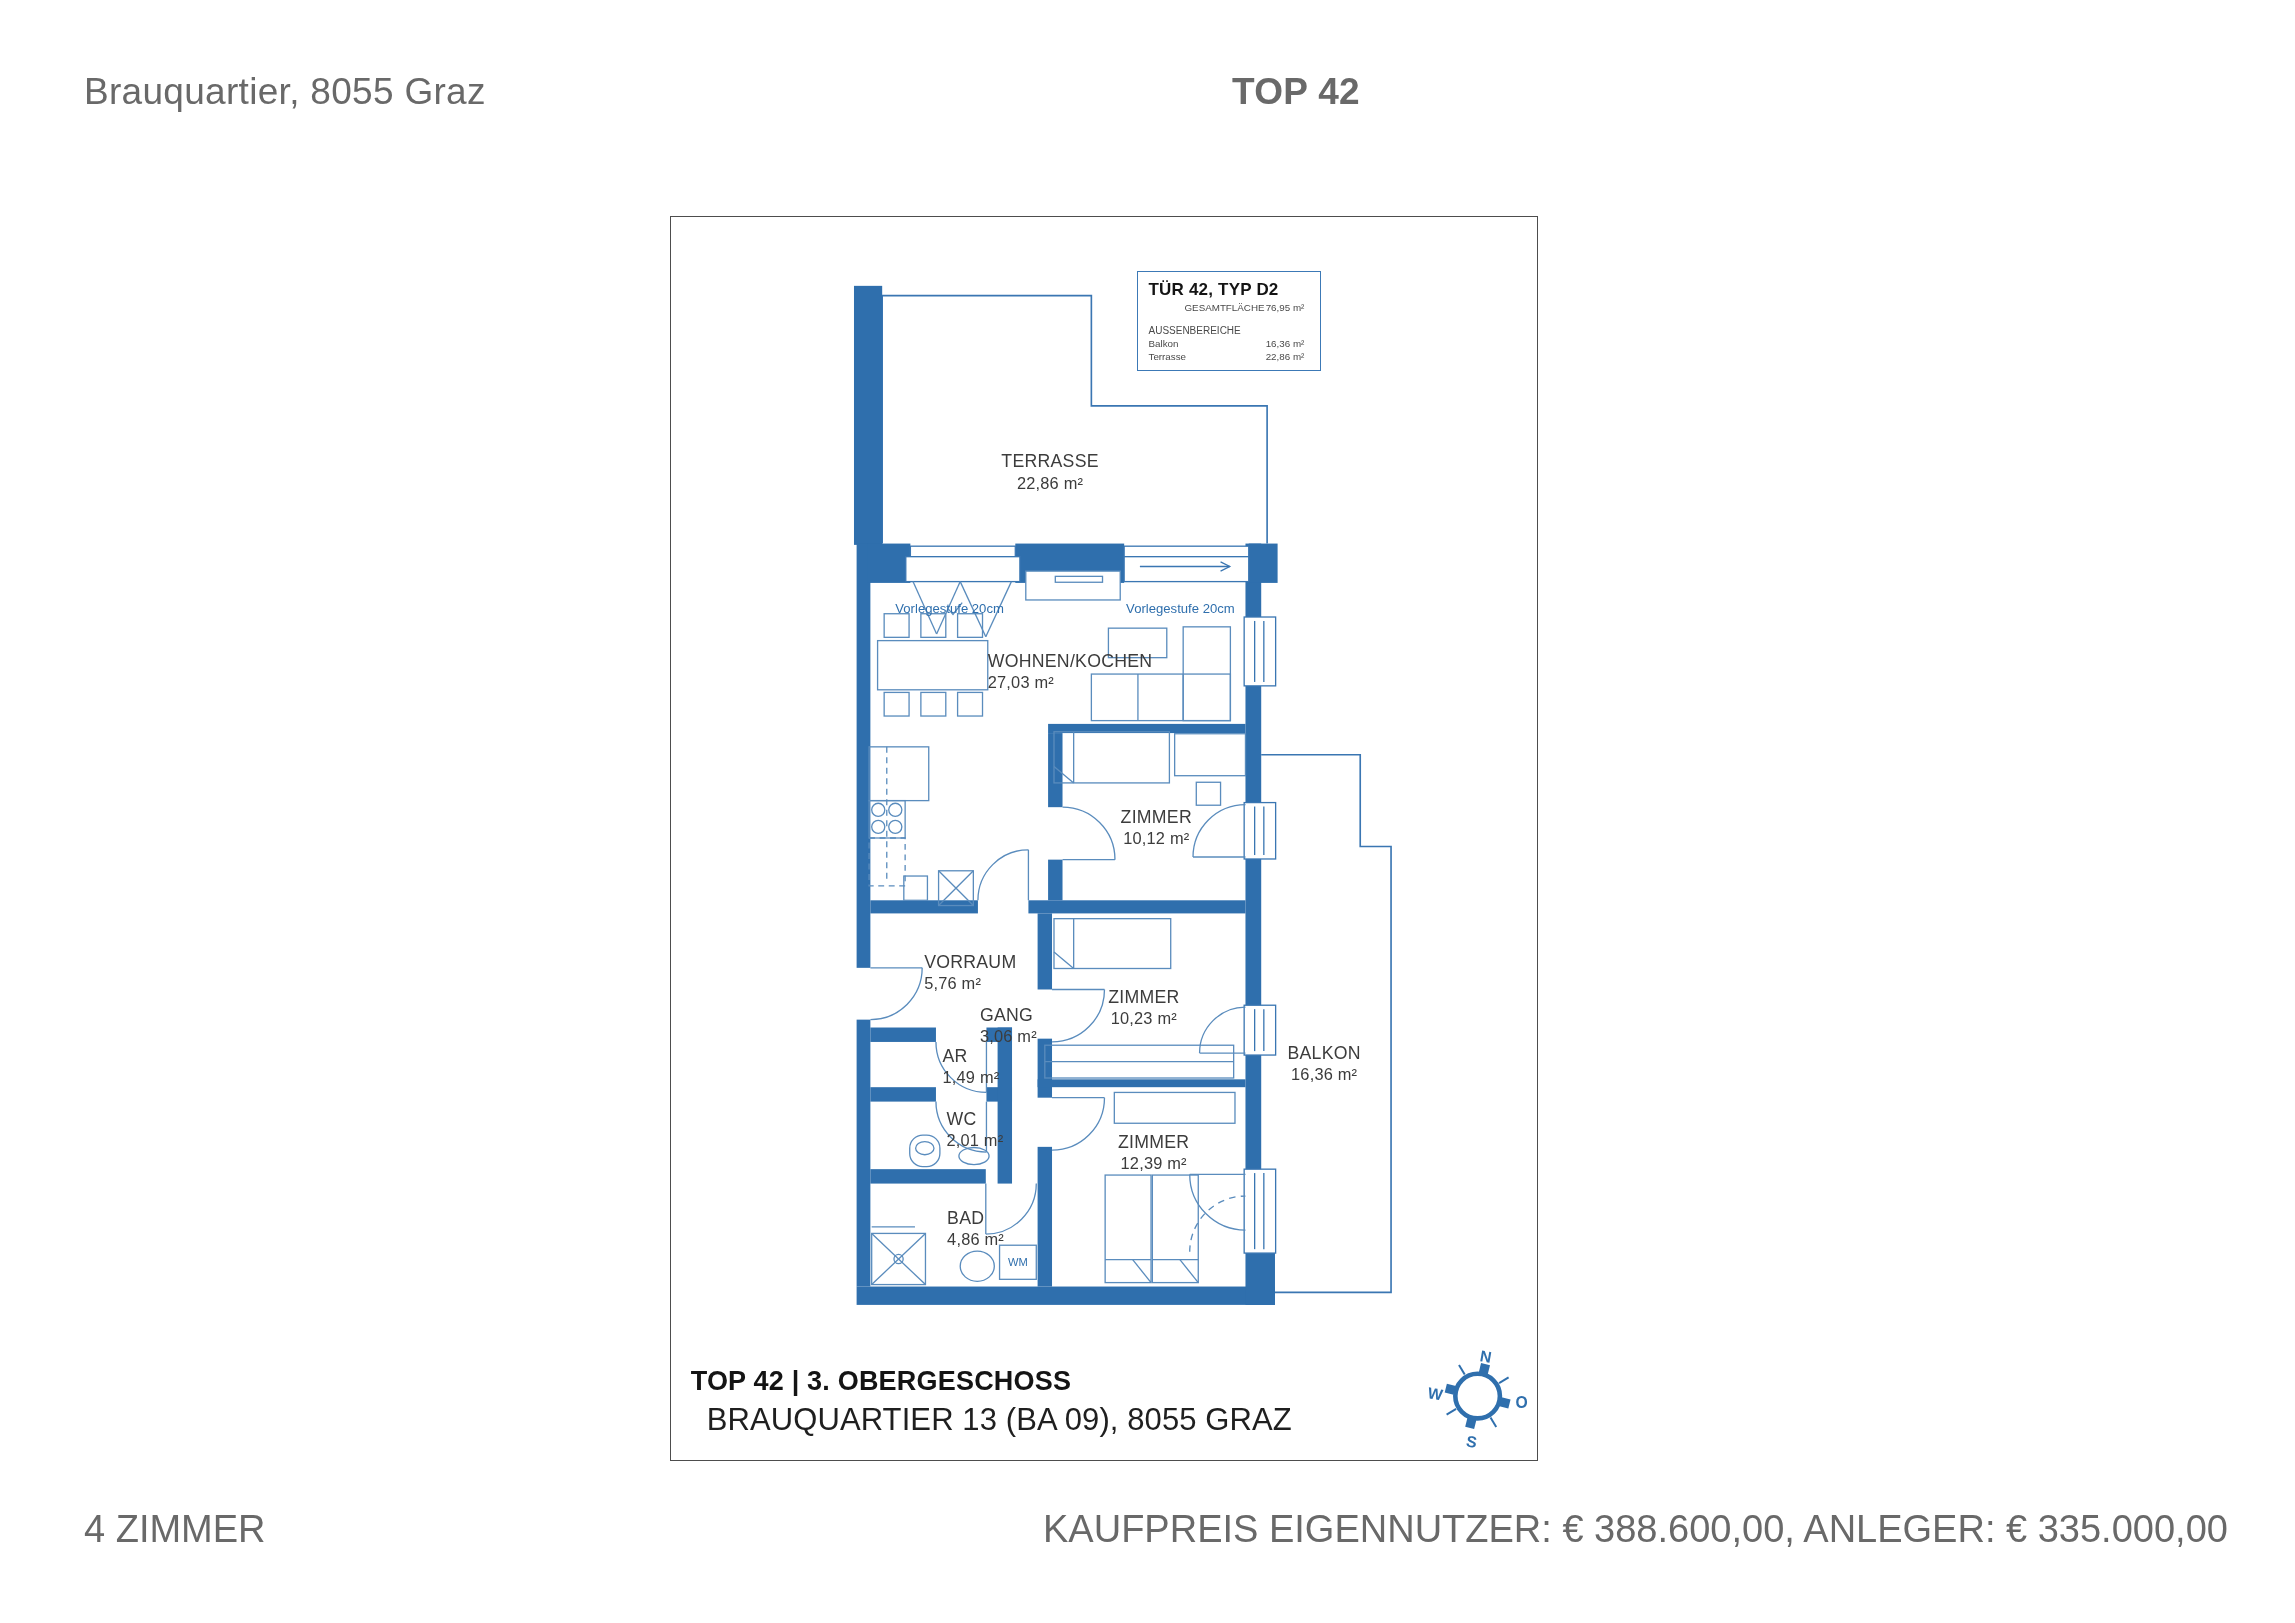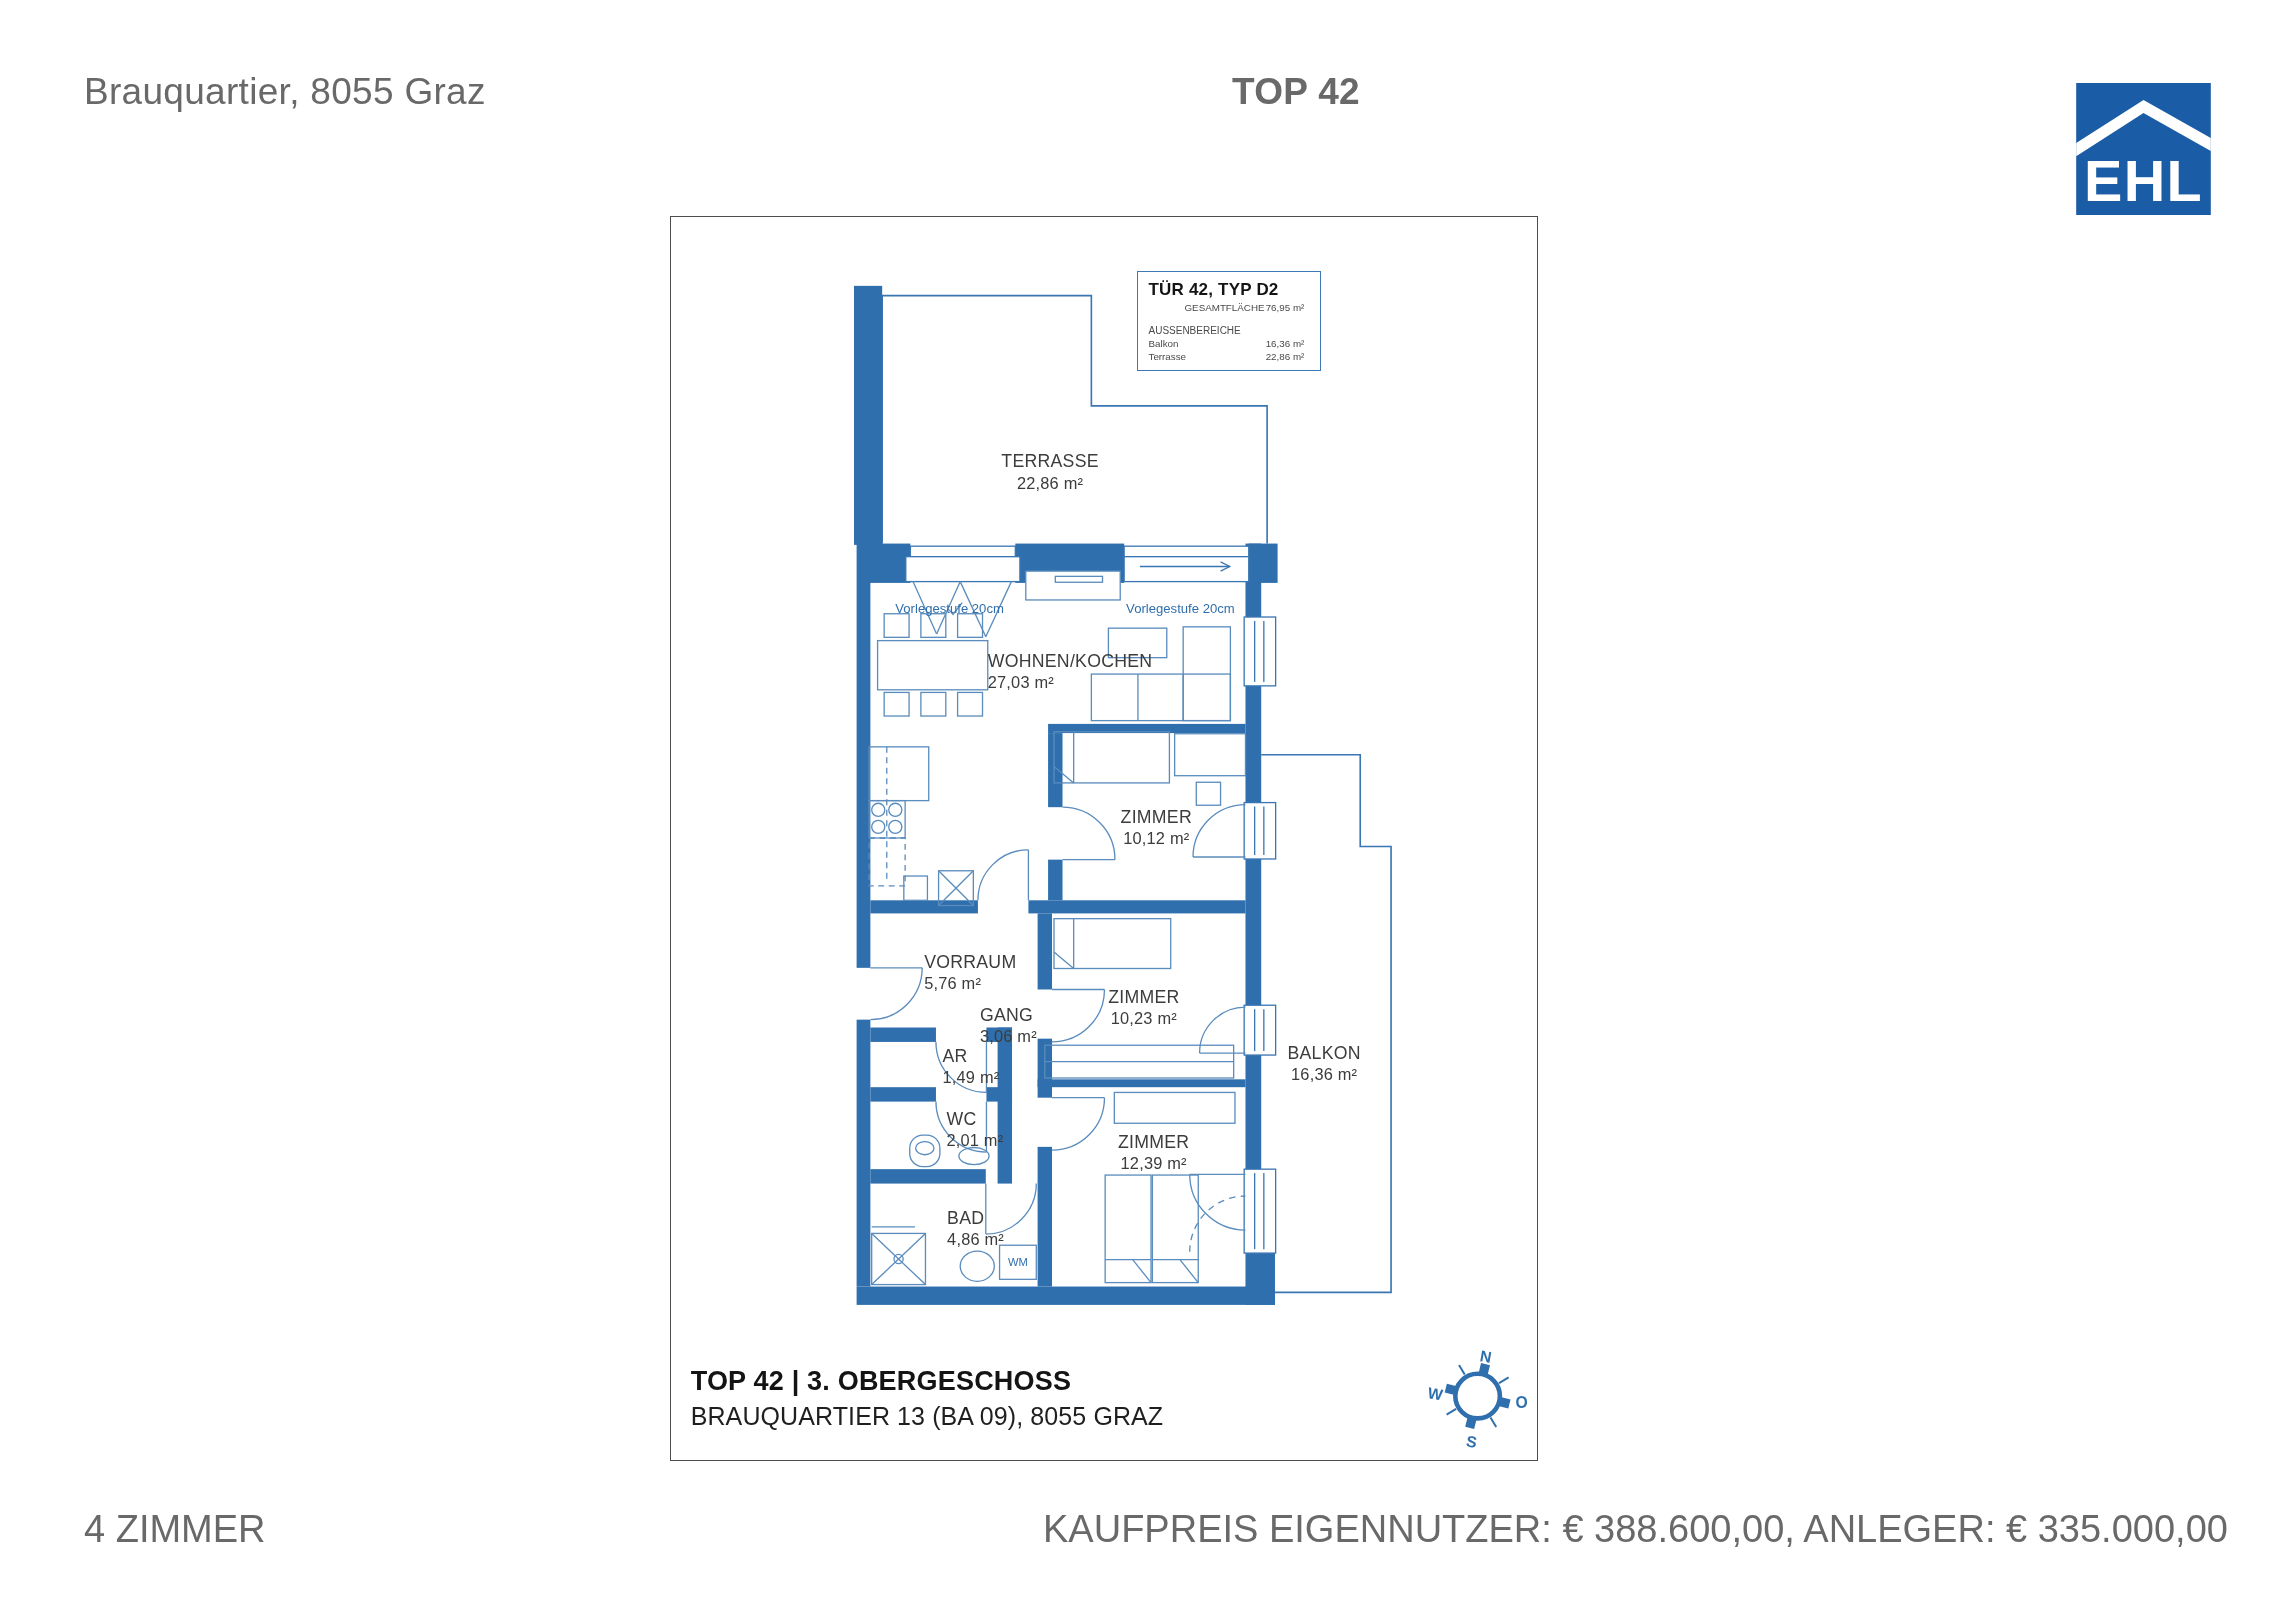"EHL" div.logo { html: <div> <svg> <rect></rect> <polygon></polygon> <text>EHL</text> </svg> </div> -> none }
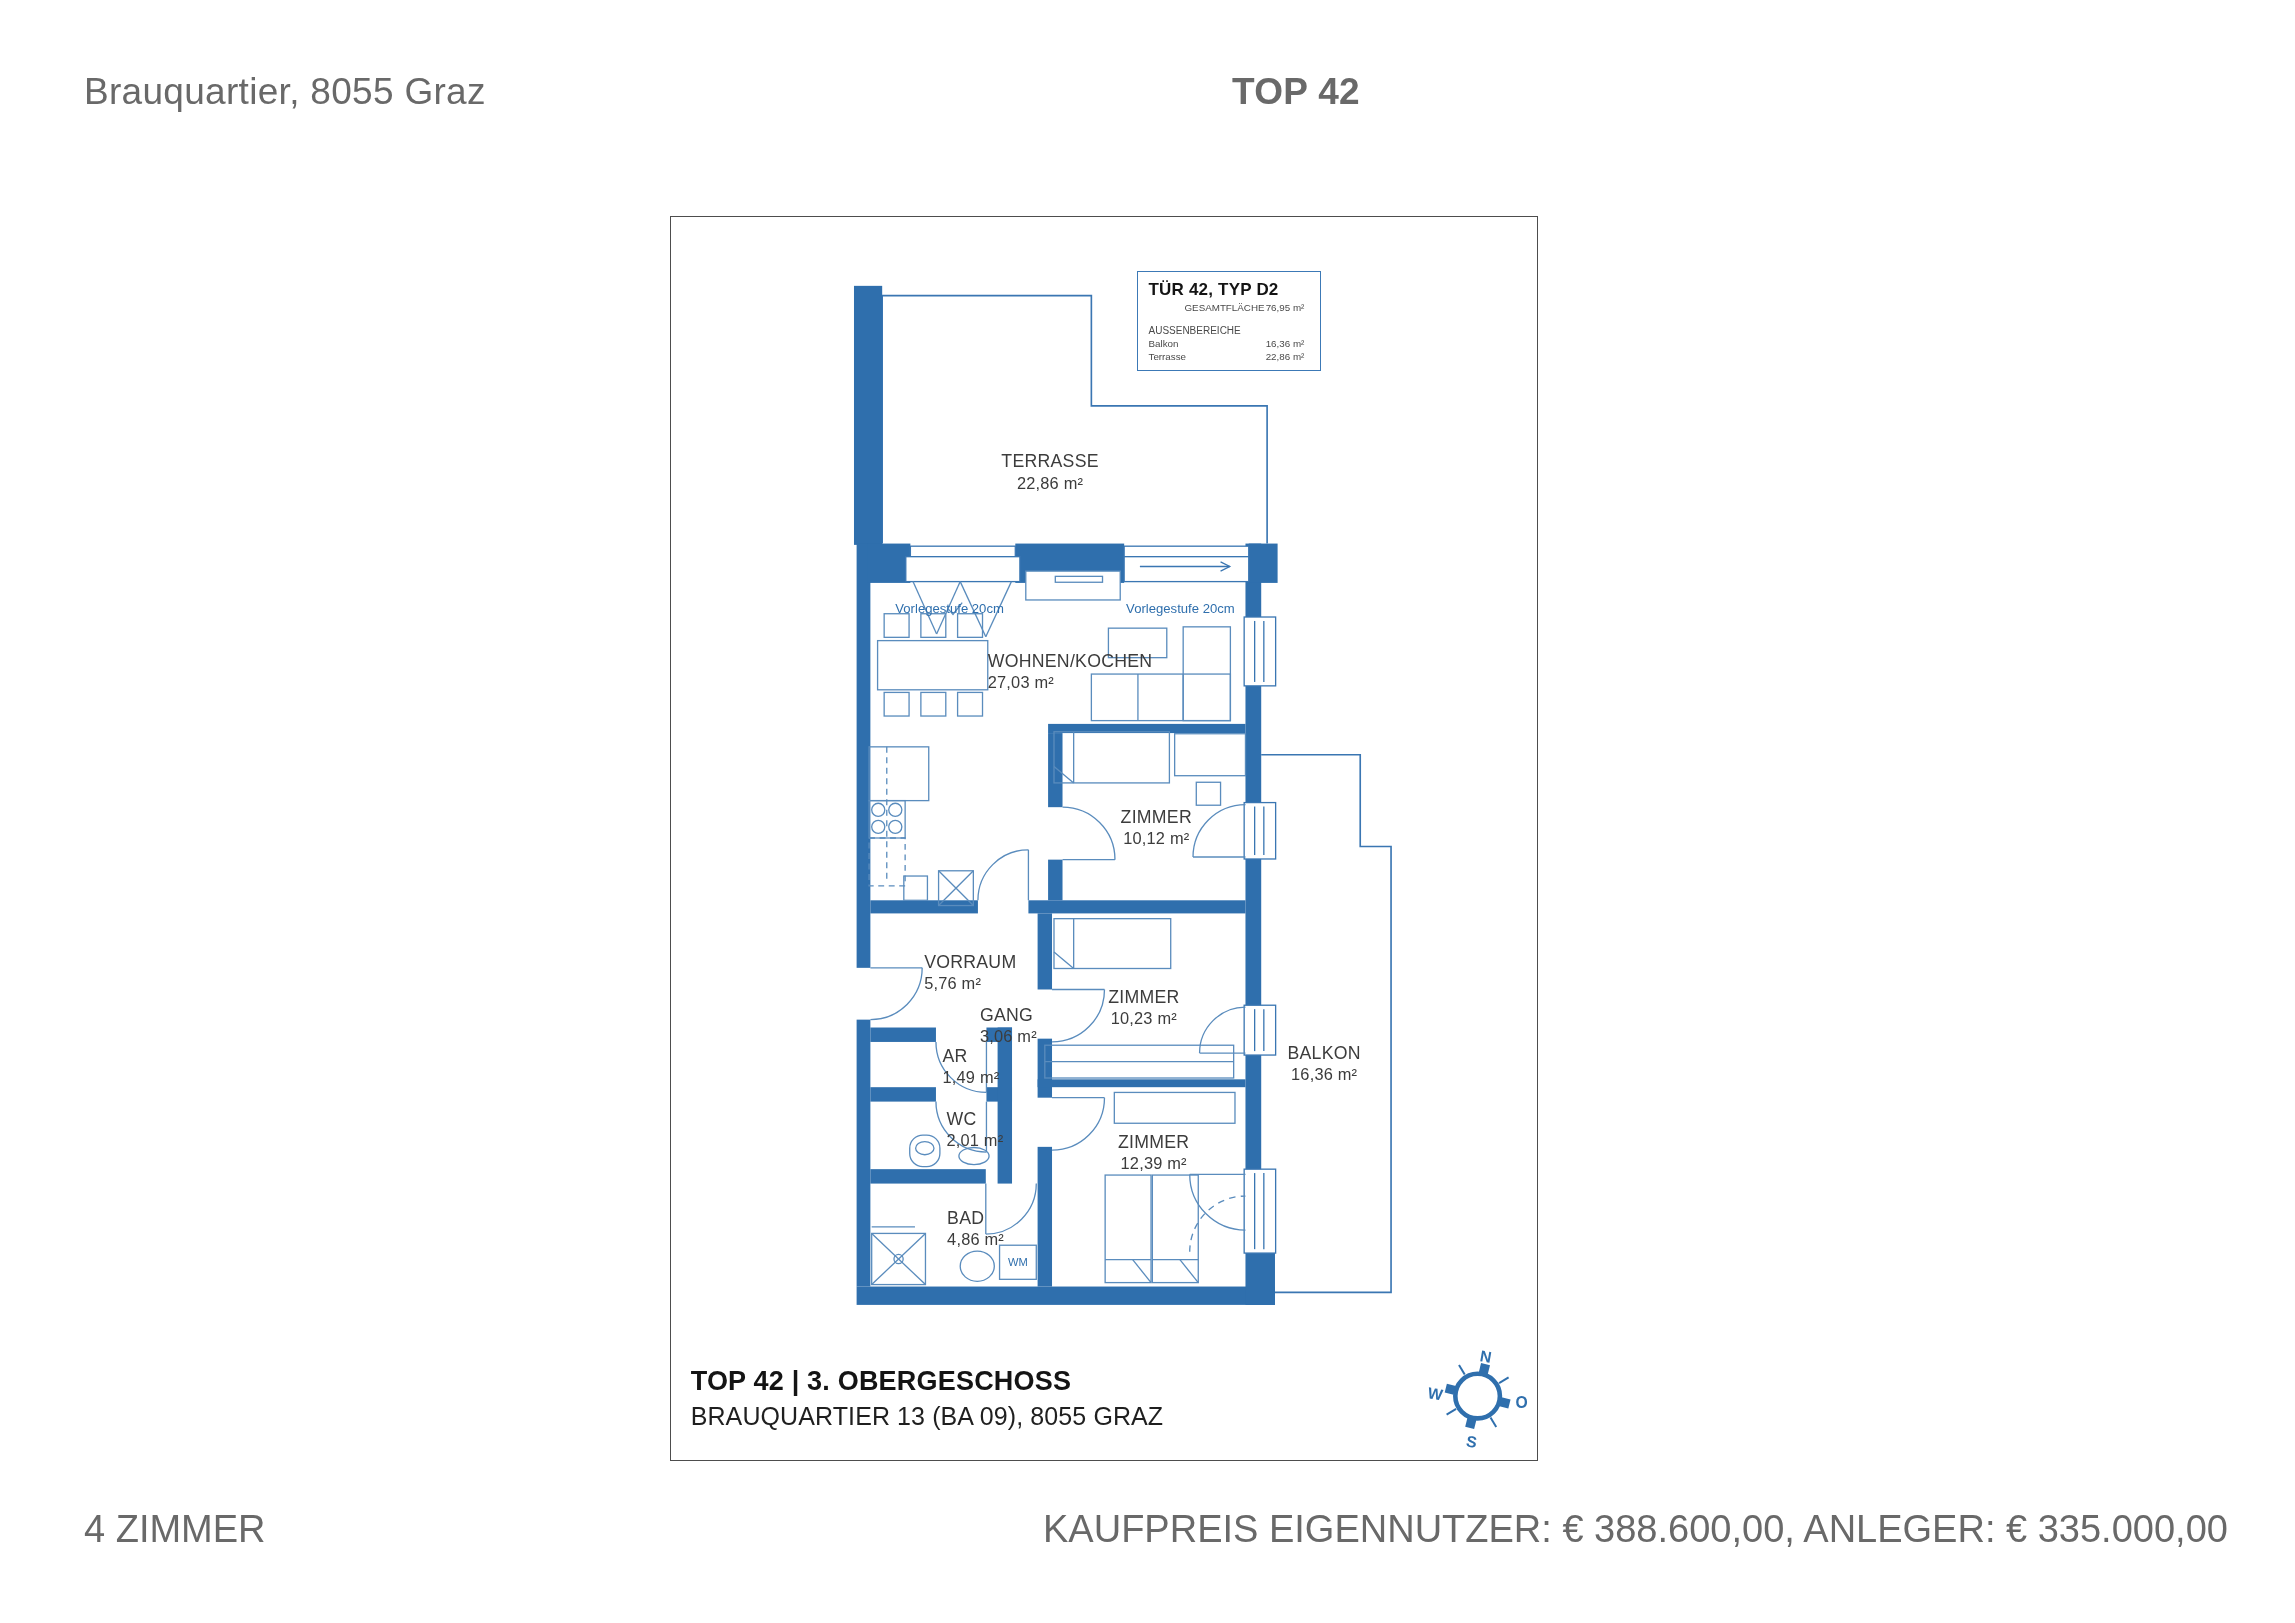"BRAUQUARTIER 13 (BA 09), 8055" .plan-title .l2 { font-size: 25px -> 31px; margin-left: none -> 16px }
